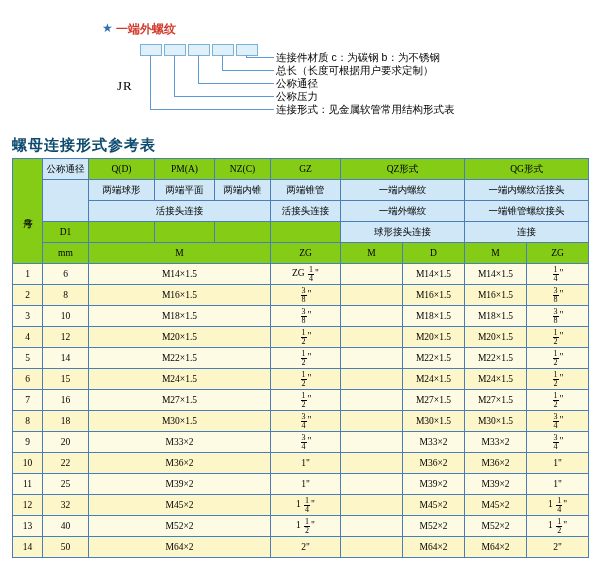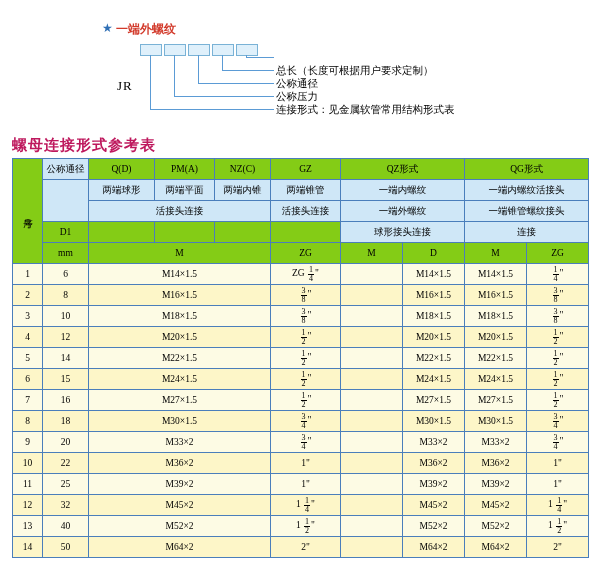"连接件材质 c：为碳钢 b：为不锈钢" div.legend-item { html: none -> <div>连接件材质 c：为碳钢 b：为不锈钢</div> }
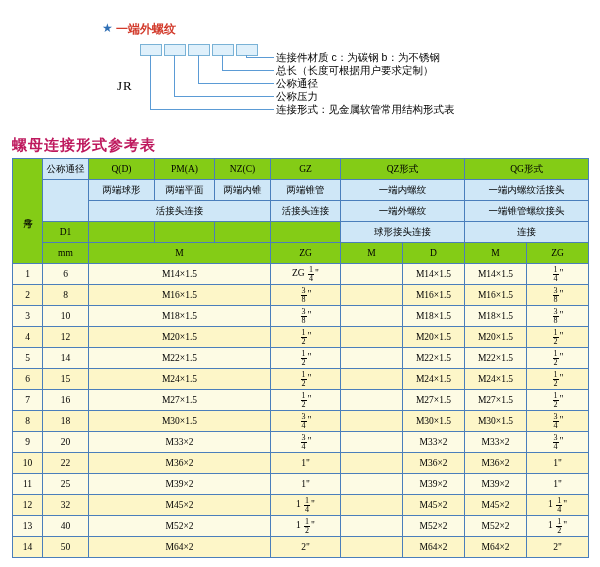"螺母连接形式参考表" .table-title { color: #be185d -> #0c4a6e }
